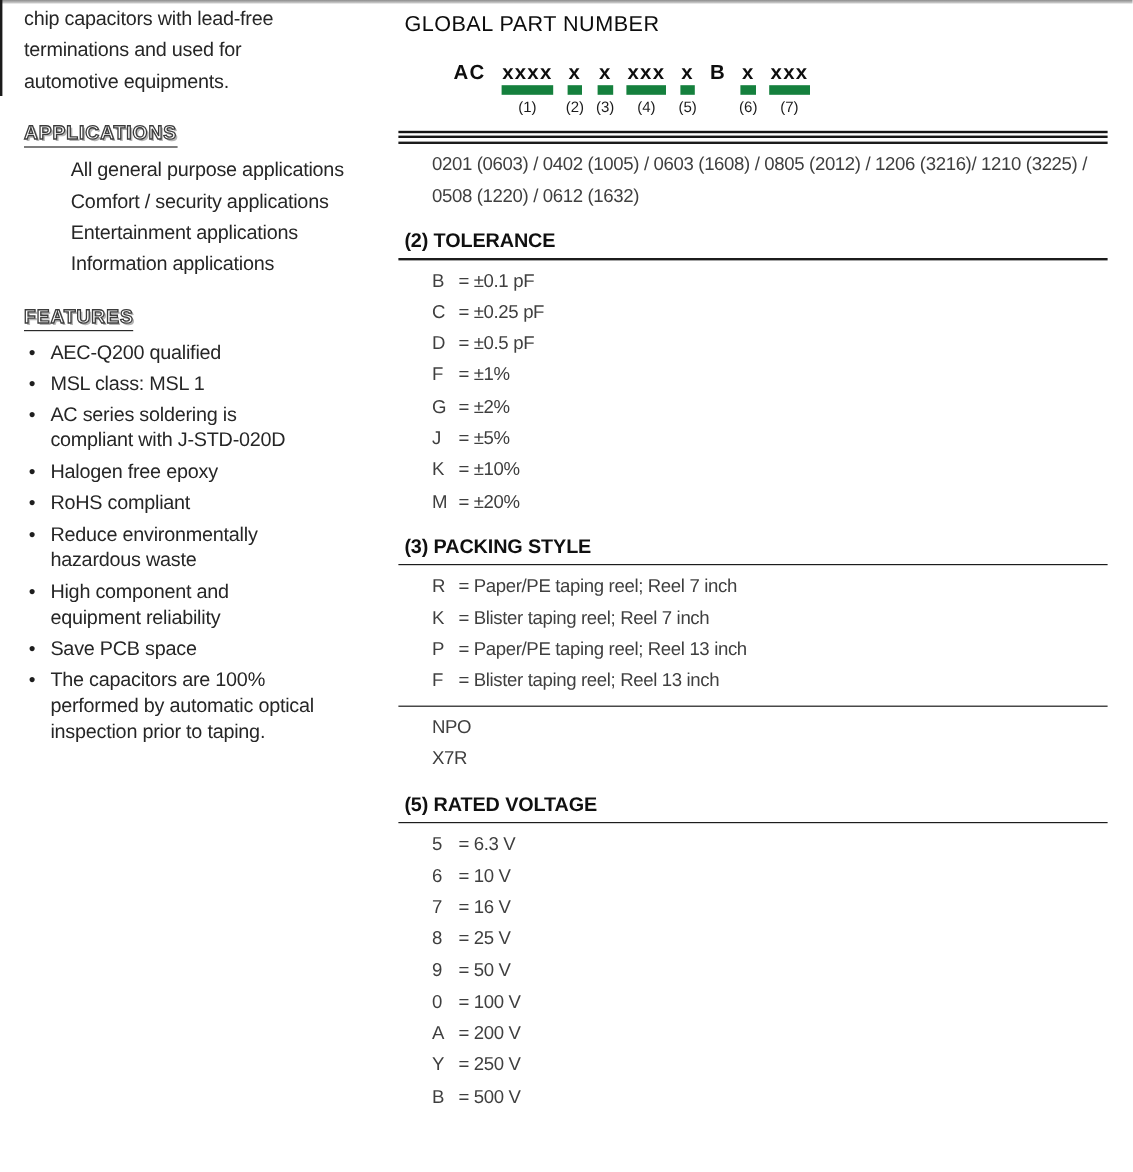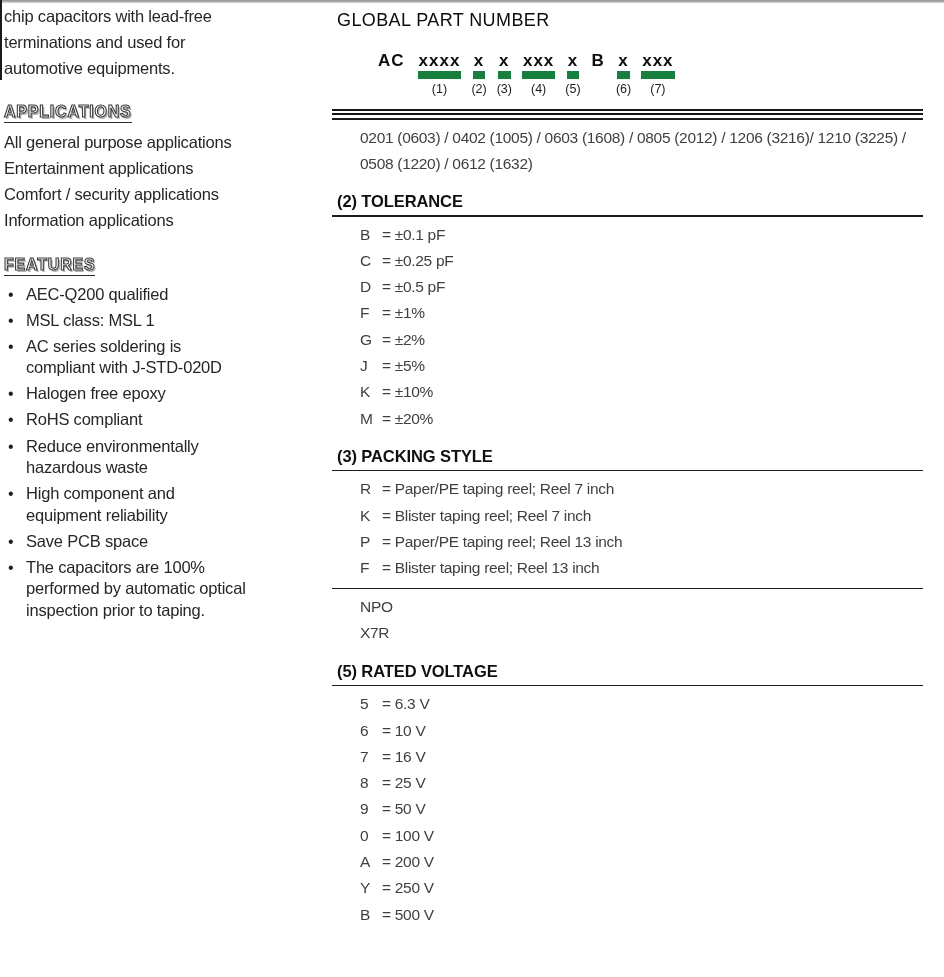"chip capacitors with lead-free" .left-col { left: 4px -> 20px }
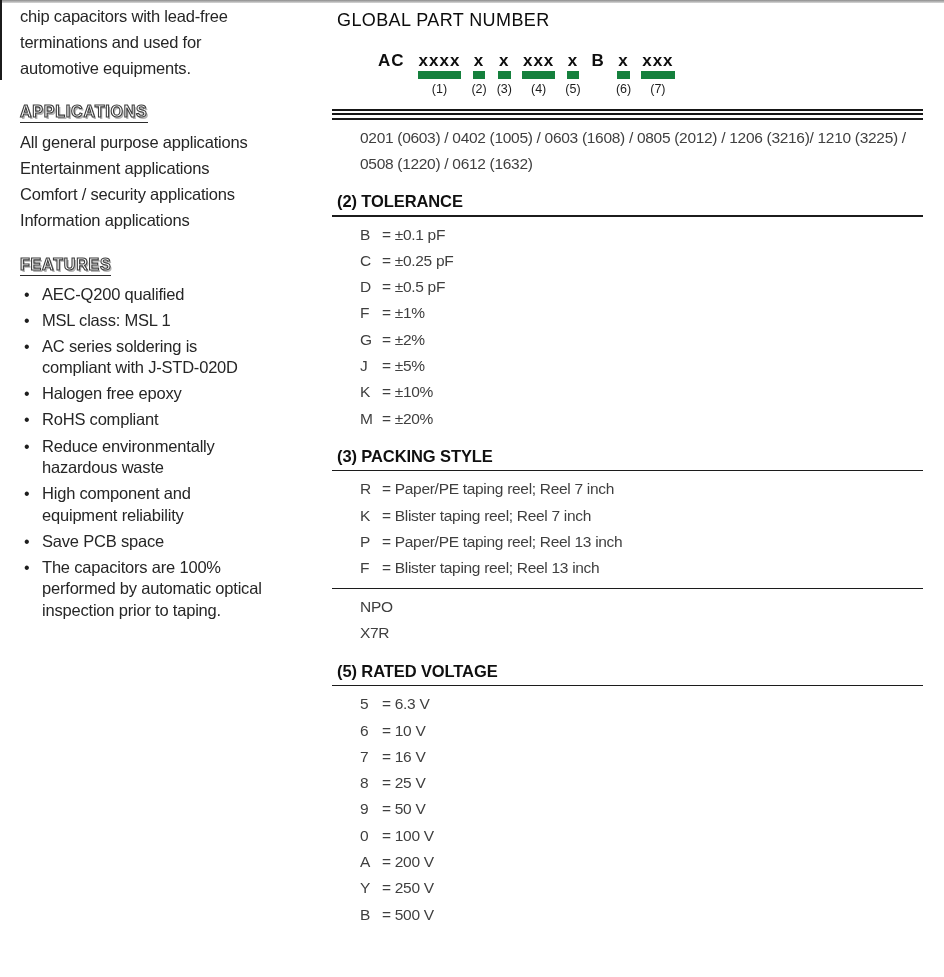"All general purpose applications" .plain-list { margin-left: none -> 39px }
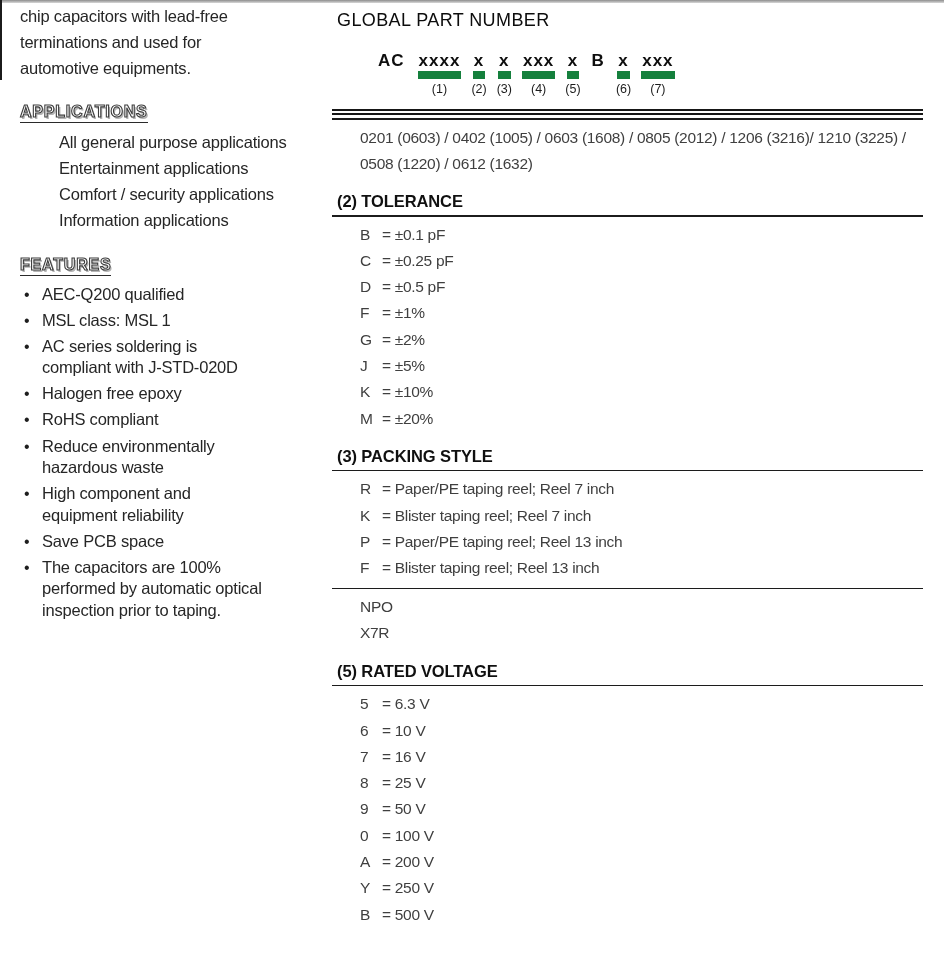"Entertainment applications" div.app-item { order: before "Comfort / security applications" -> after "Comfort / security applications" }
